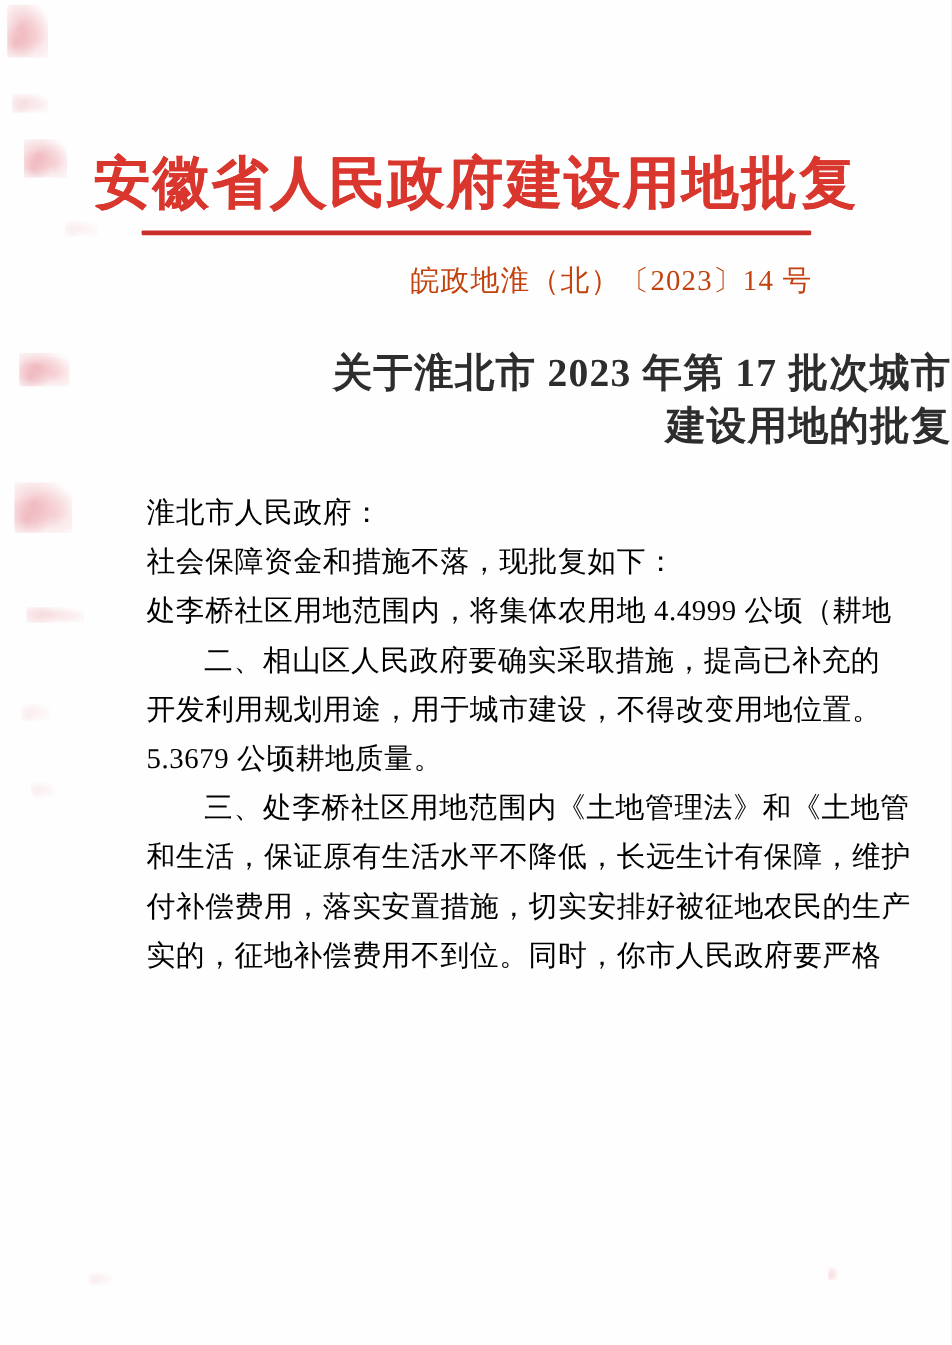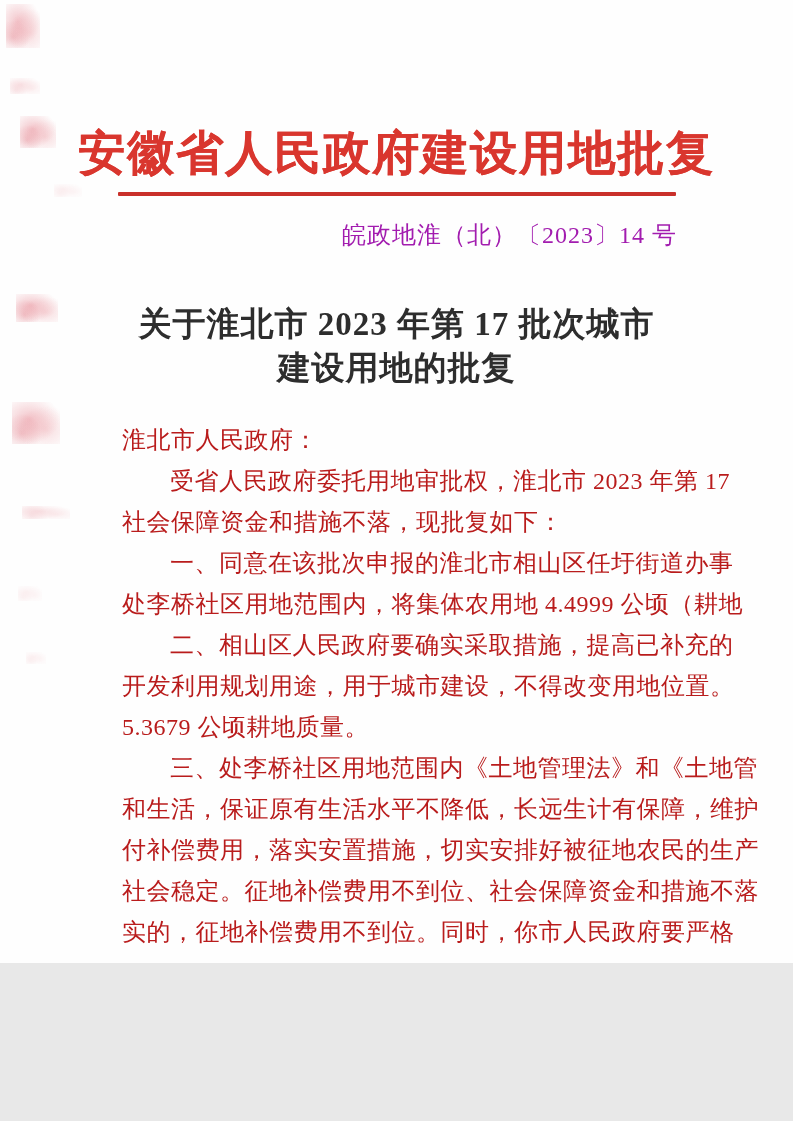"安徽省人民政府建设用地批复" .page { height: 963px -> 1121px }
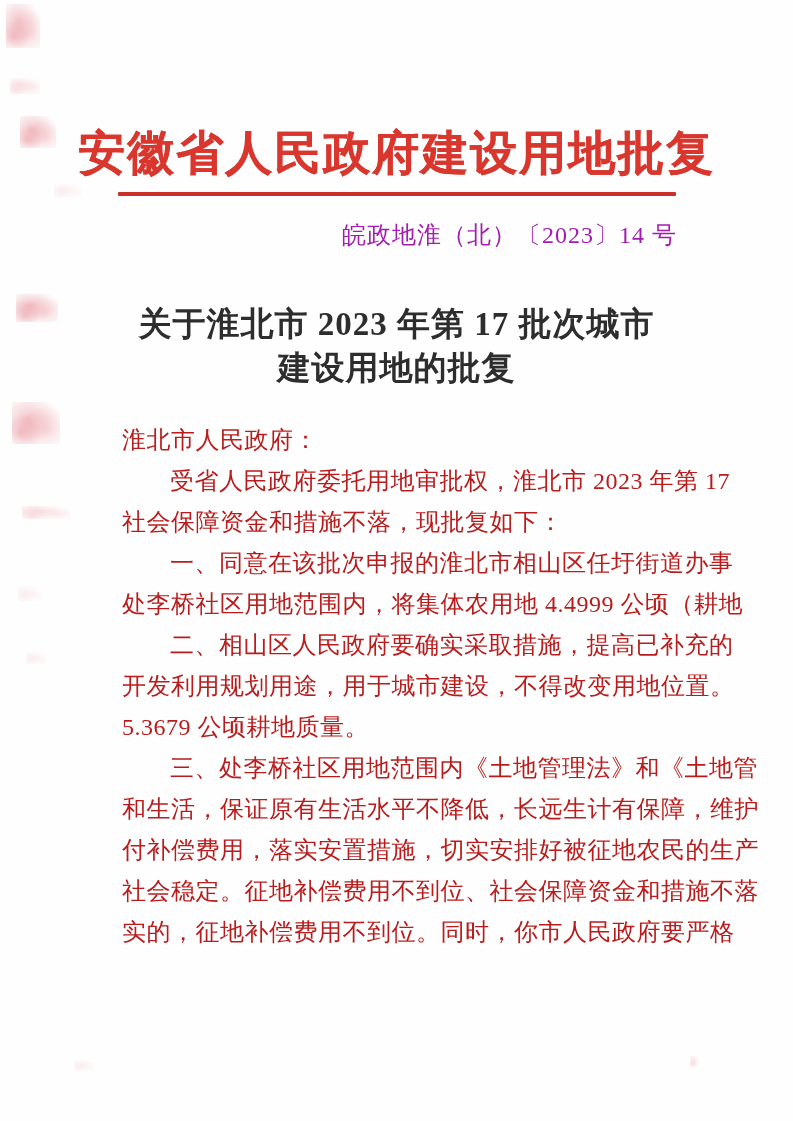"皖政地淮（北）〔2023〕14 号" .doc-number { color: #a21caf -> #c2410c }
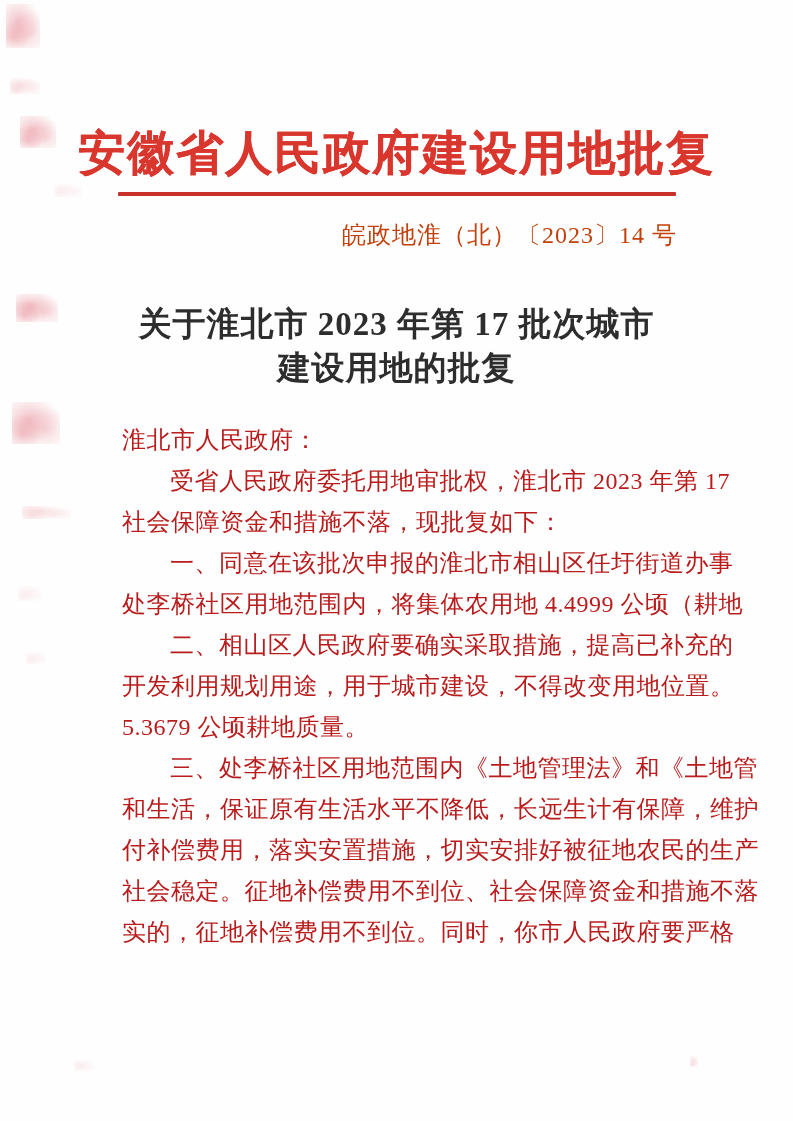"关于淮北市 2023 年第 17 批次城市" .subject { margin-top: 52px -> 40px; text-align: center -> right }
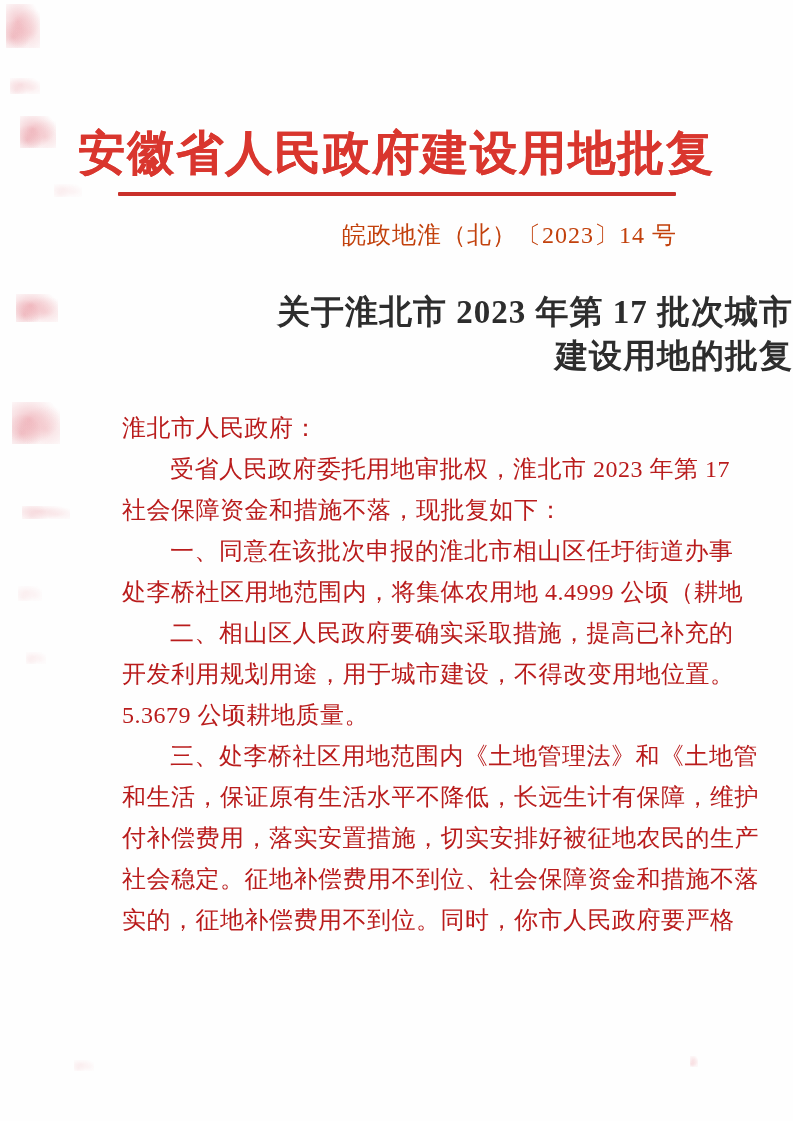"淮北市人民政府：" .body-text { color: #b91c1c -> #000000 }
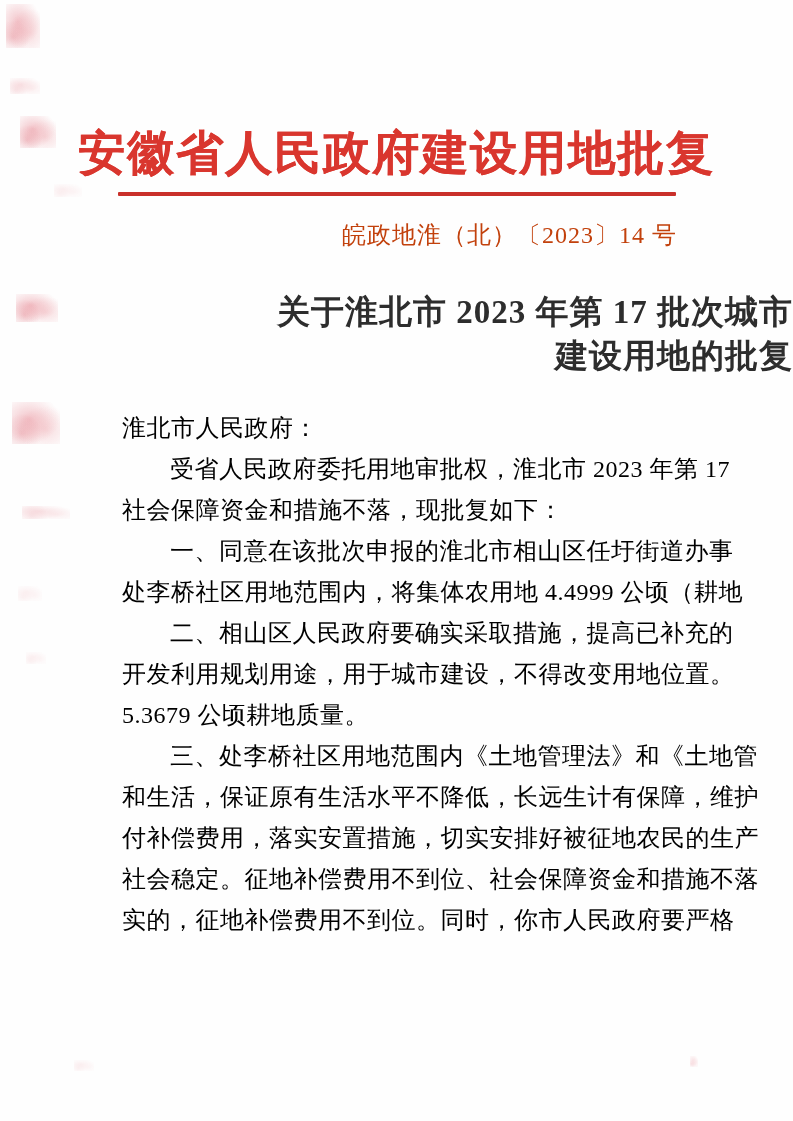"受省人民政府委托用地审批权，淮北市 2023 年第 17" div.body-line { html: <div>受省人民政府委托用地审批权，淮北市 2023 年第 17</div> -> none }
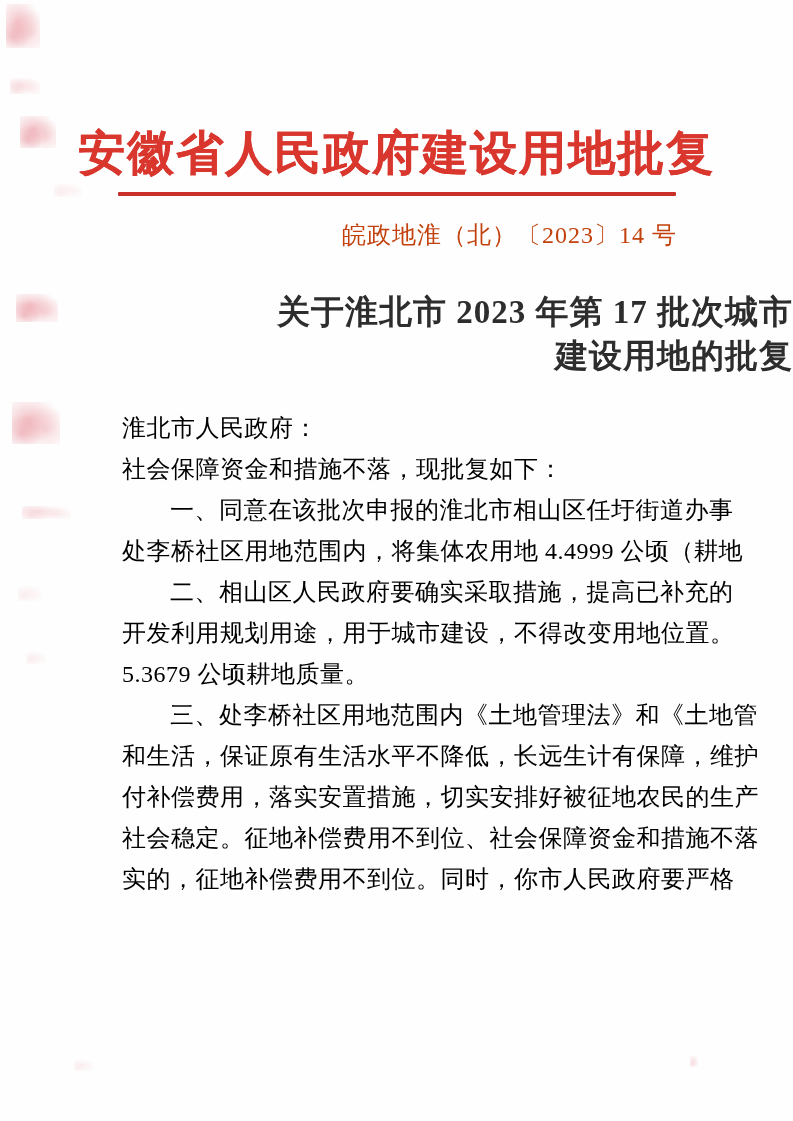"一、同意在该批次申报的淮北市相山区任圩街道办事" div.body-line { html: <div>一、同意在该批次申报的淮北市相山区任圩街道办事</div> -> none }
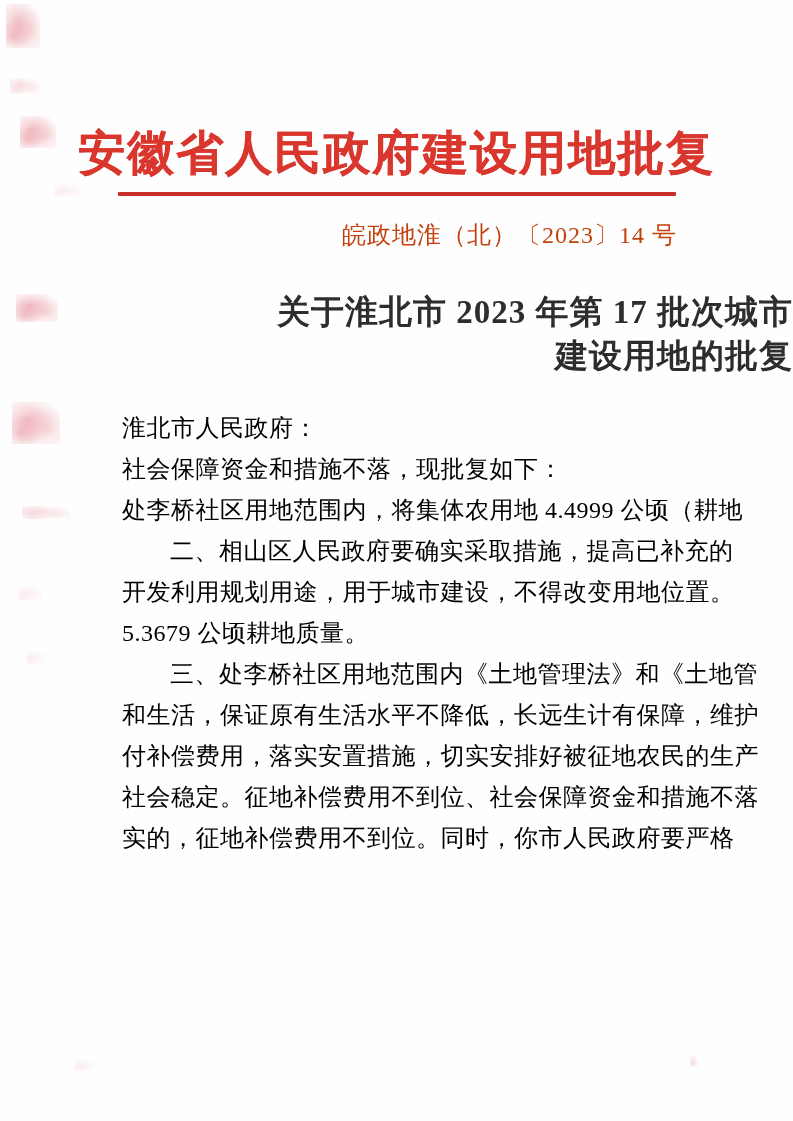"社会稳定。征地补偿费用不到位、社会保障资金和措施不落" div.body-line { html: <div>社会稳定。征地补偿费用不到位、社会保障资金和措施不落</div> -> none }
